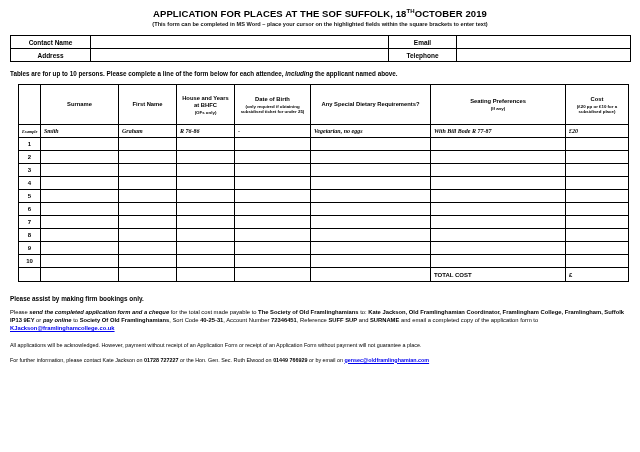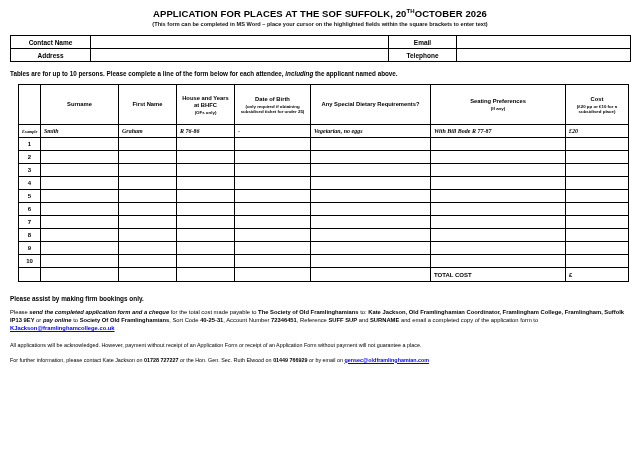"APPLICATION FOR PLACES AT THE" span { text: 20 -> 18 }
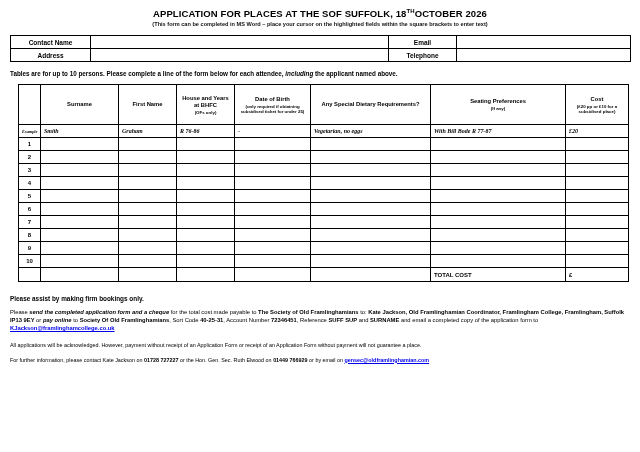"OCTOBER 2026" span { text: 2026 -> 2019 }
